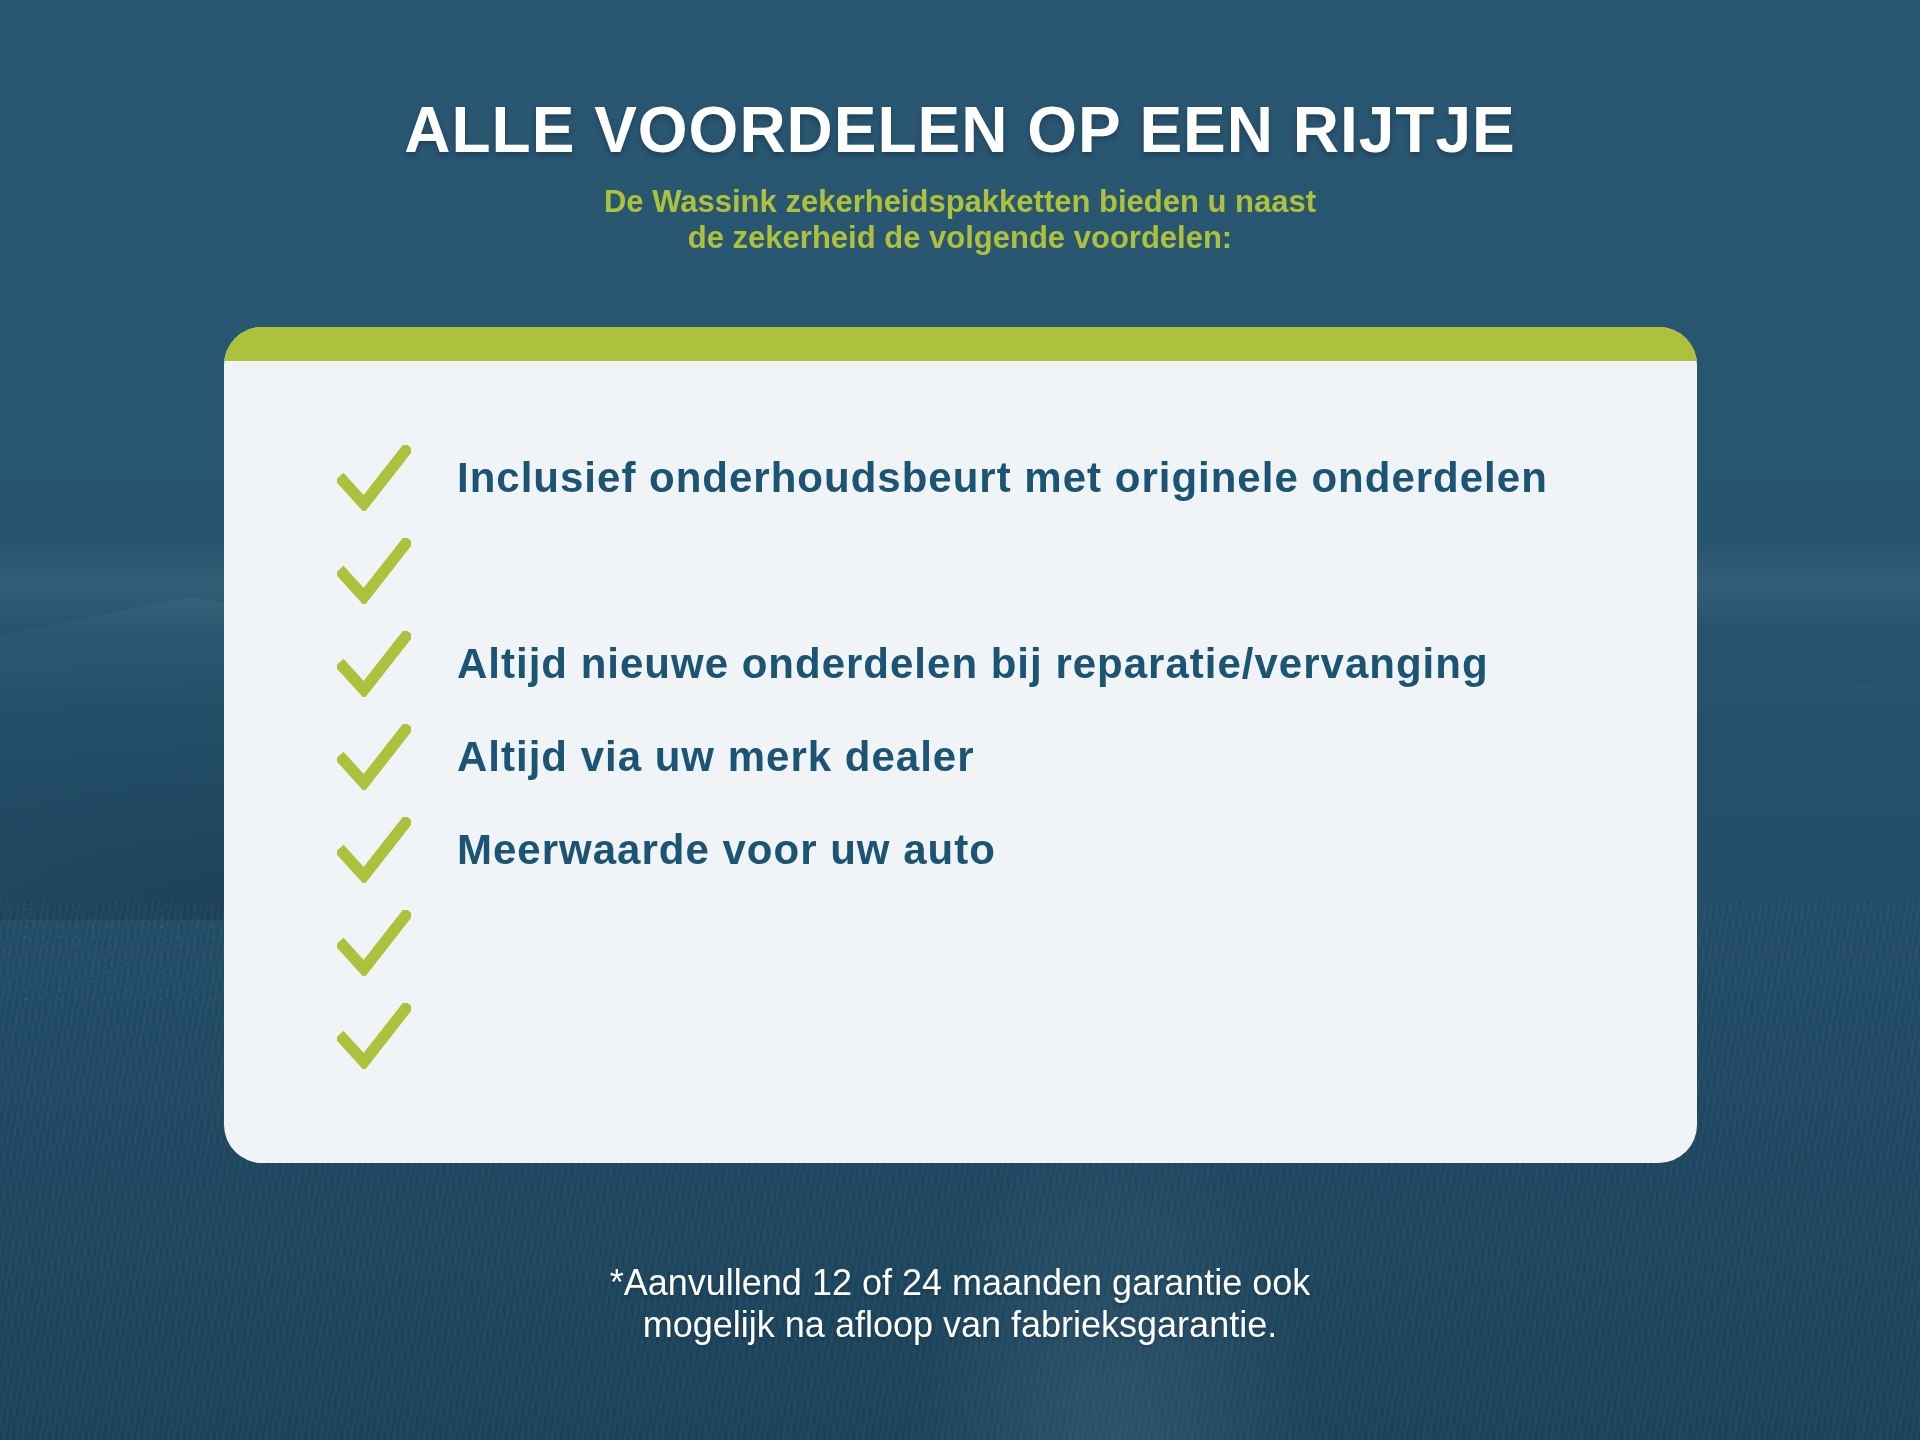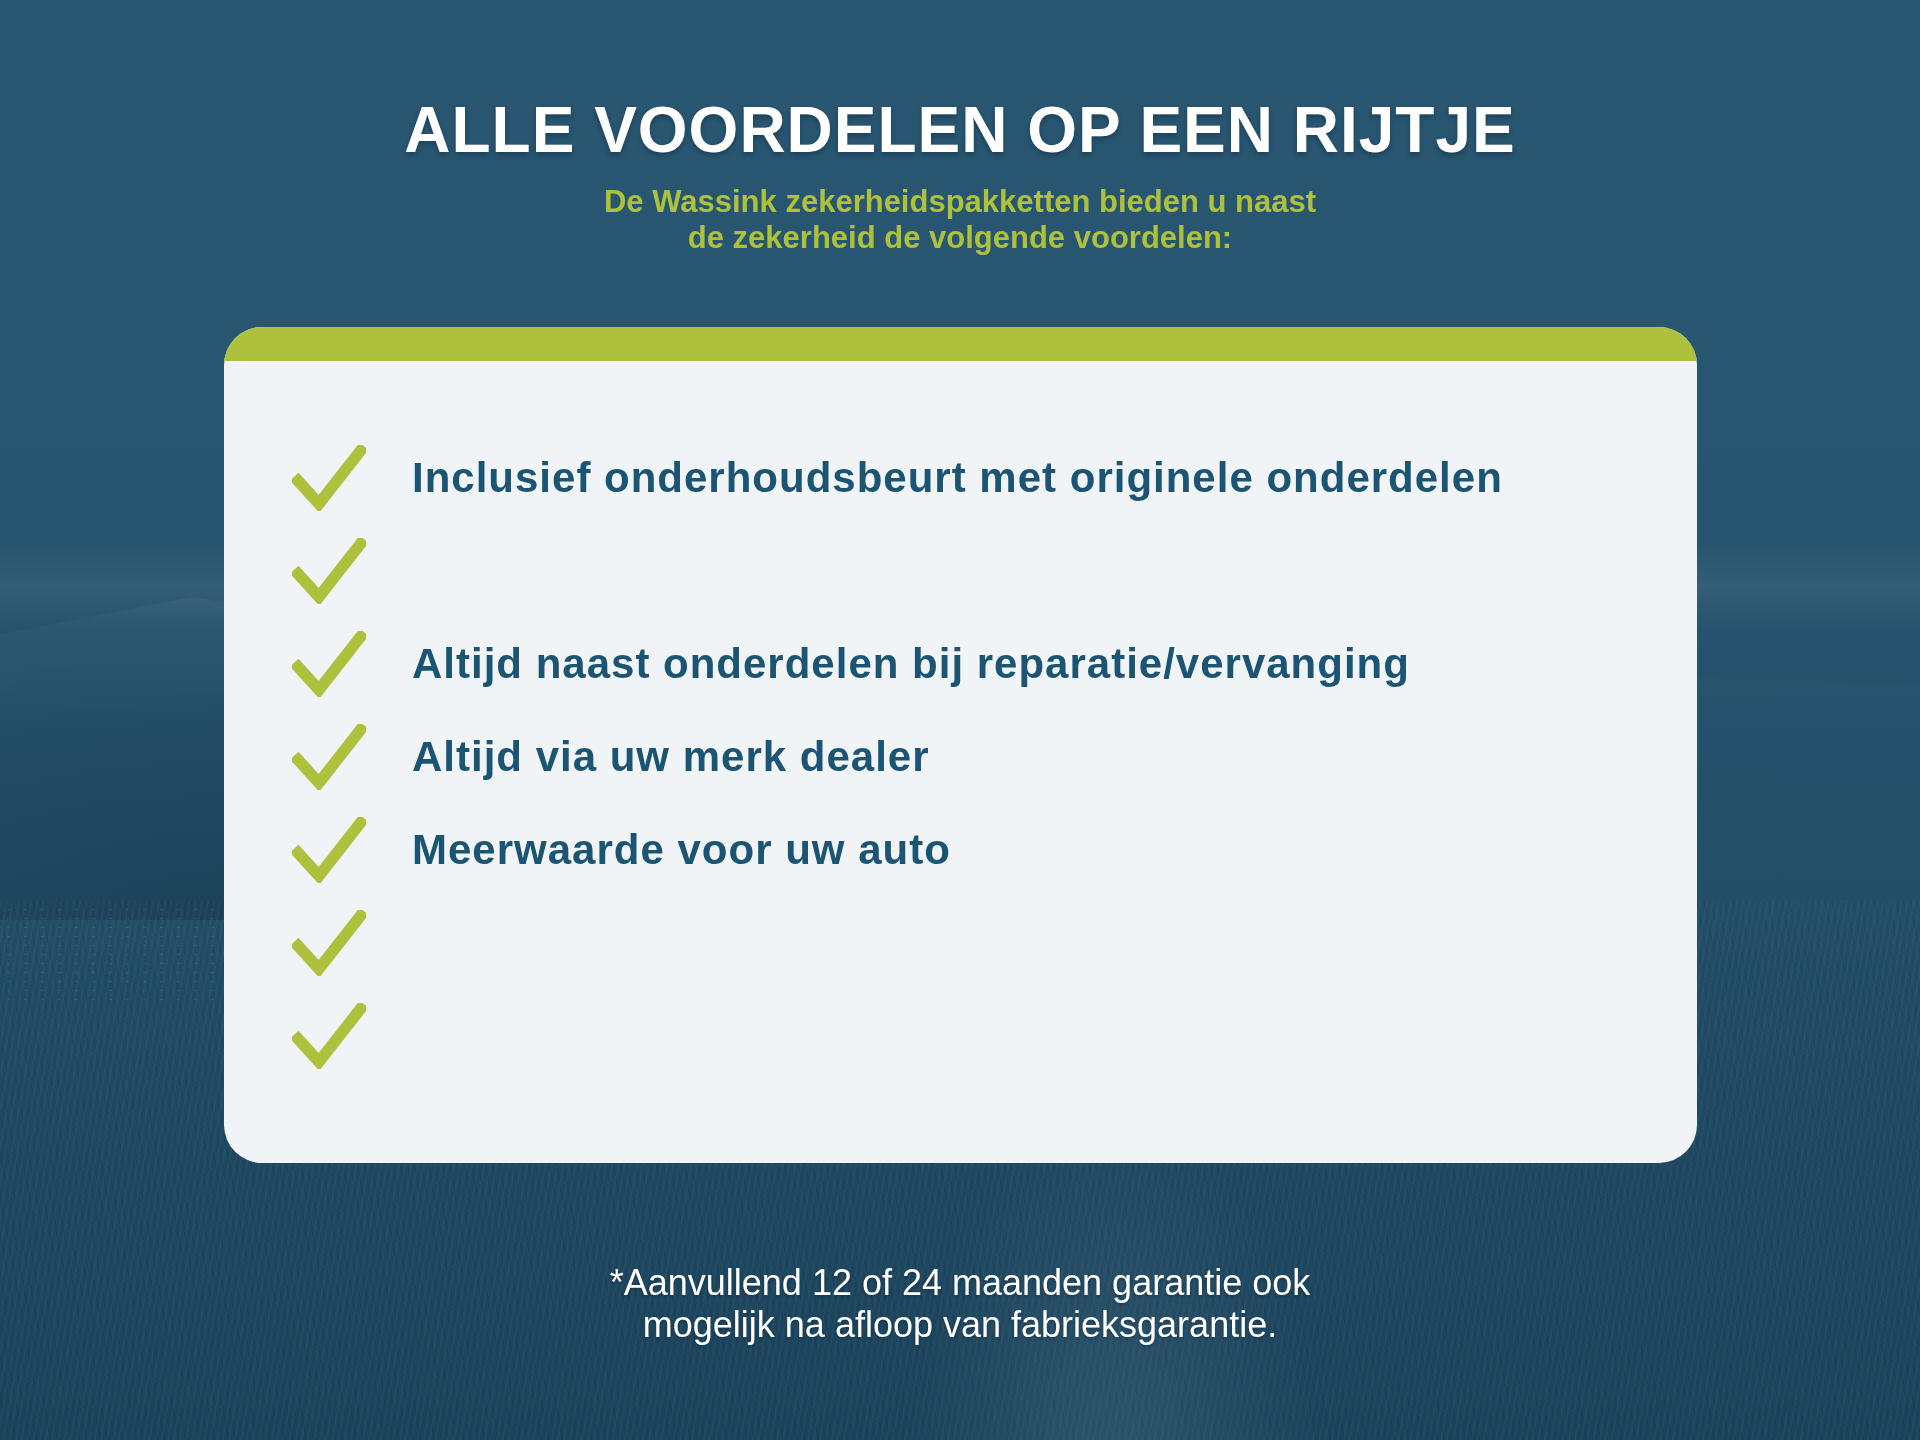"Inclusief onderhoudsbeurt met originele" .benefit-row { padding-left: 68px -> 113px }
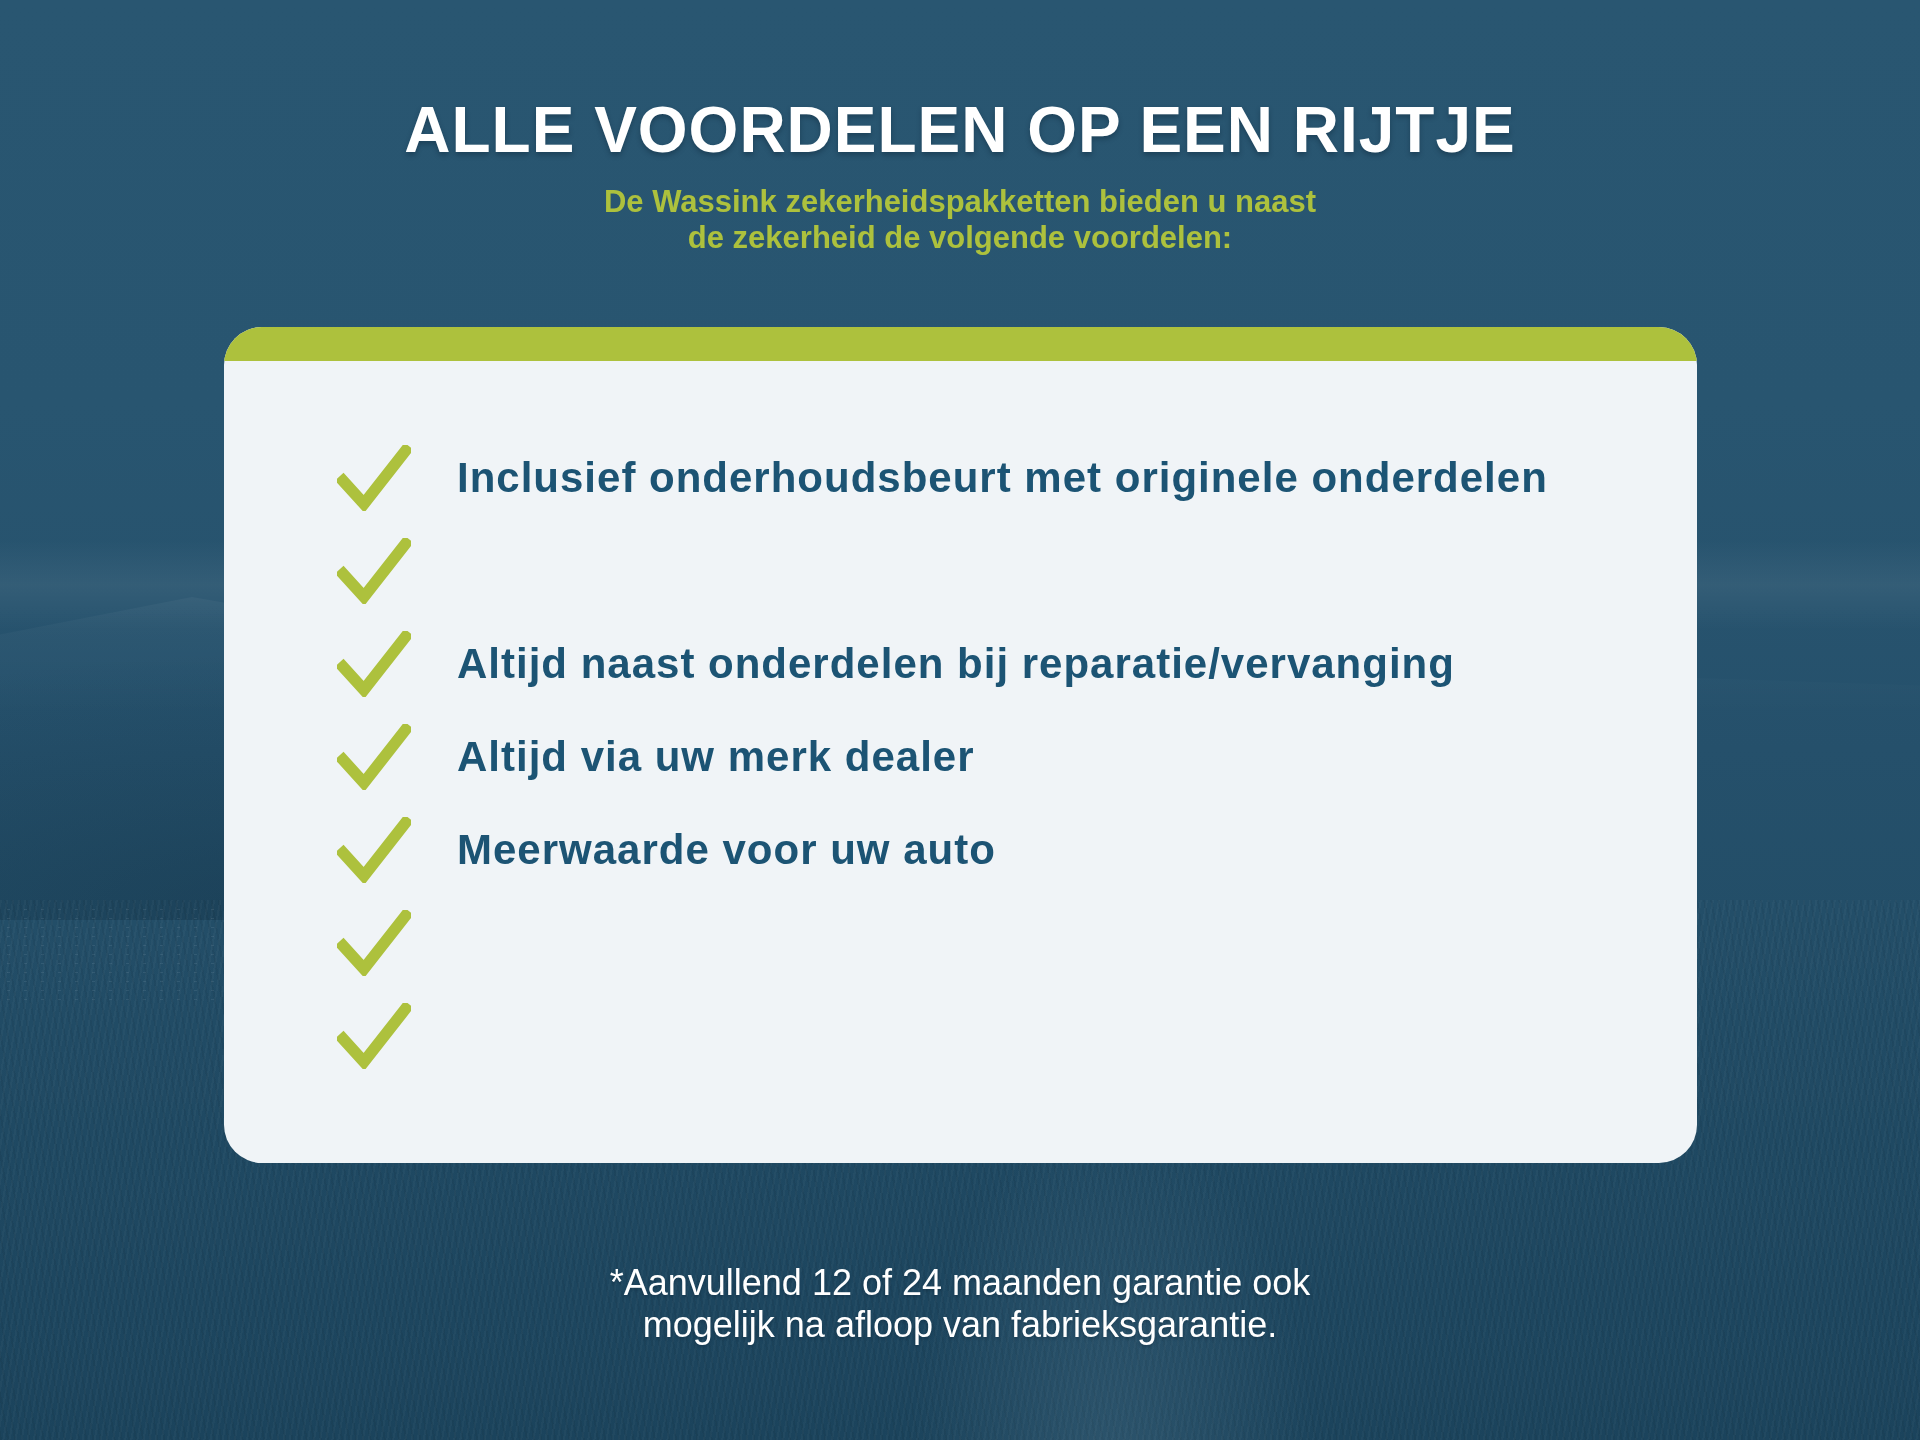"Altijd naast onderdelen bij" span.benefit-label { text: naast -> nieuwe }
